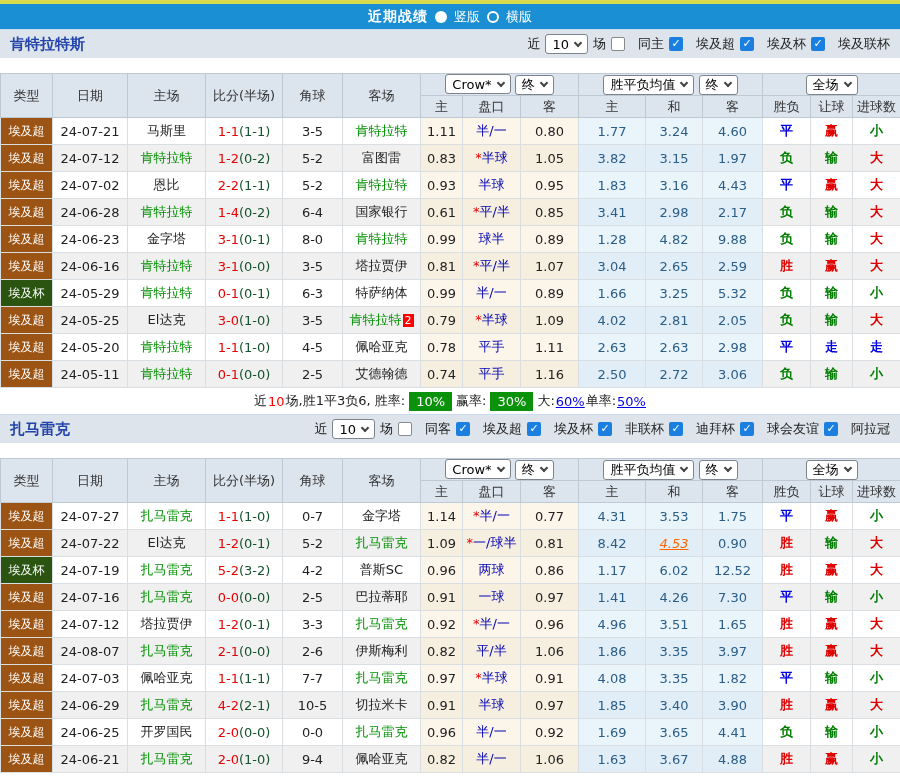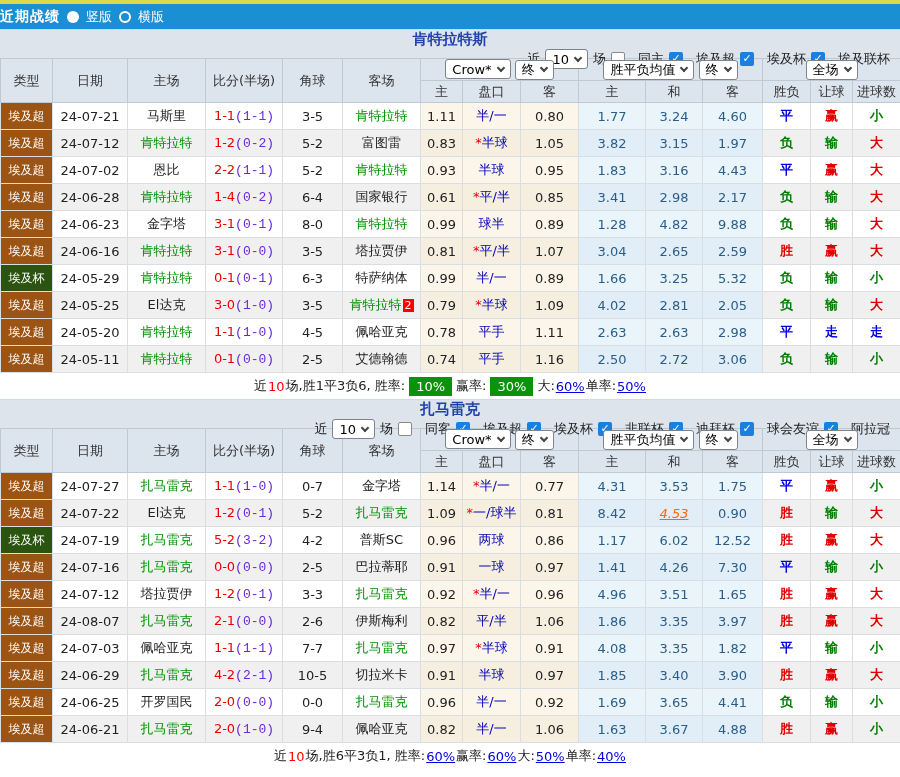"近期战绩" .blue-bar { justify-content: flex-start -> center }
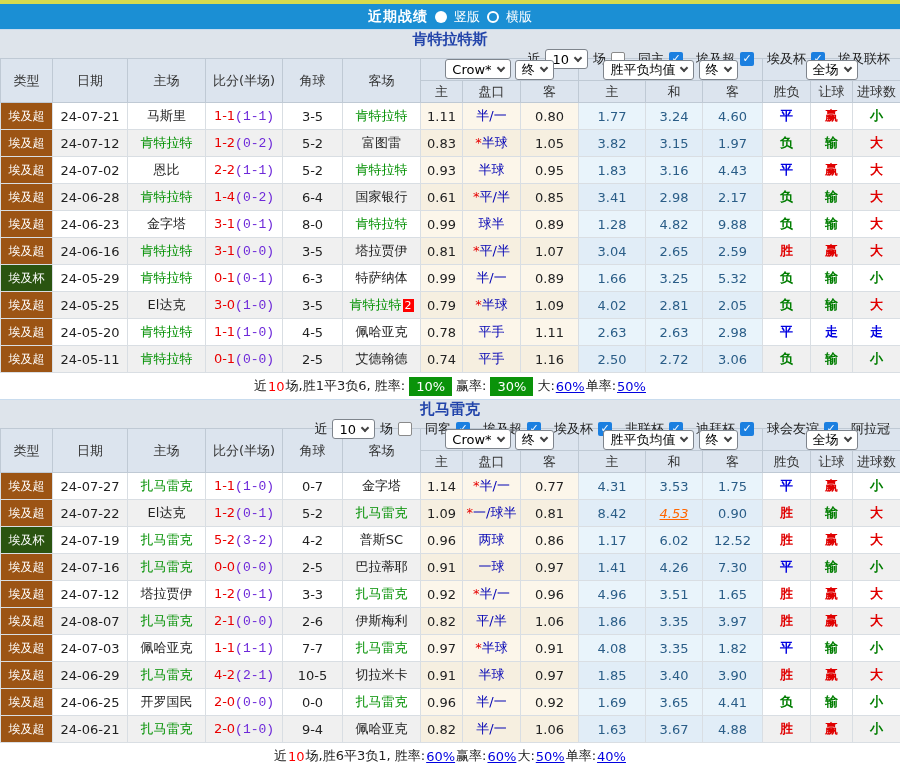"肯特拉特斯" .section-head { flex-direction: column -> none }
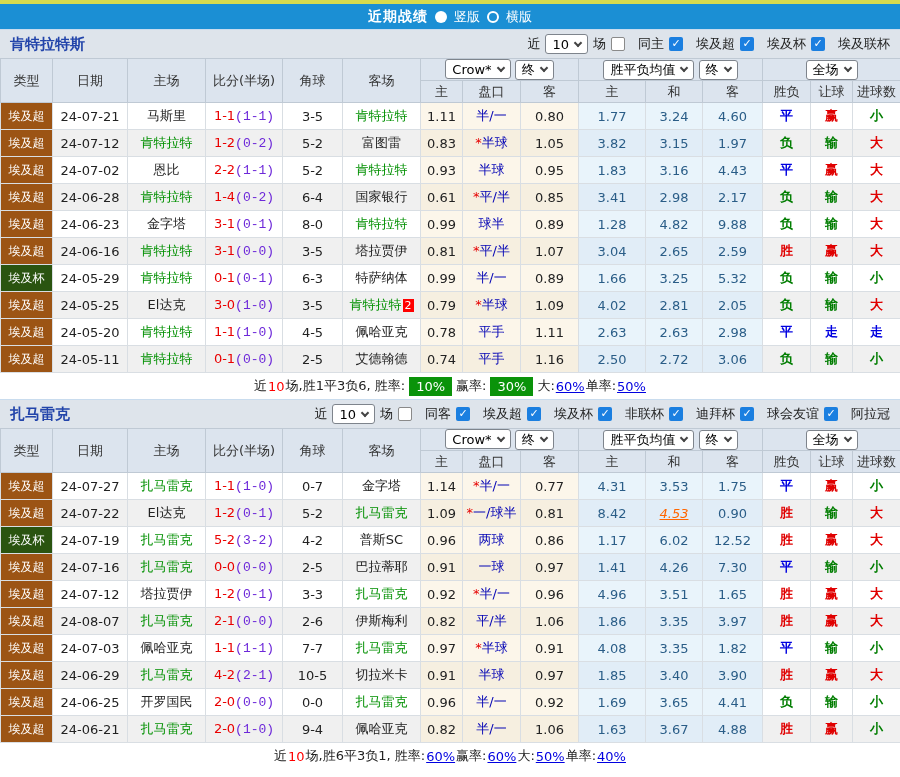"类型" table { margin-top: none -> 15px }
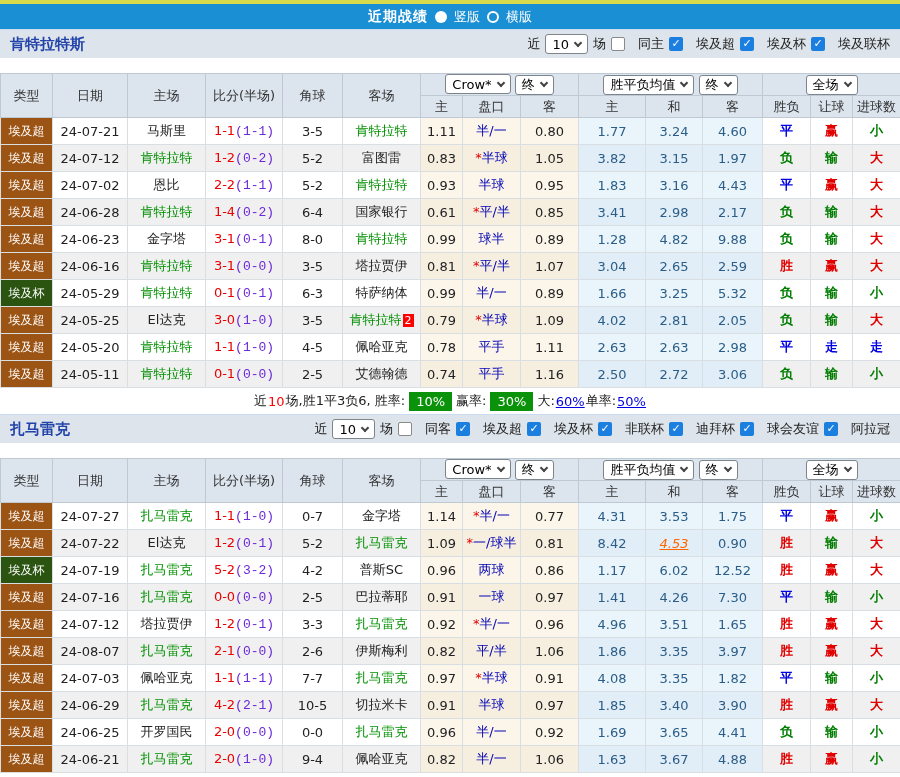"(1-1)" .score-ht { color: #6d28d9 -> #14532d; font-family: Liberation Mono, monospace -> none }
